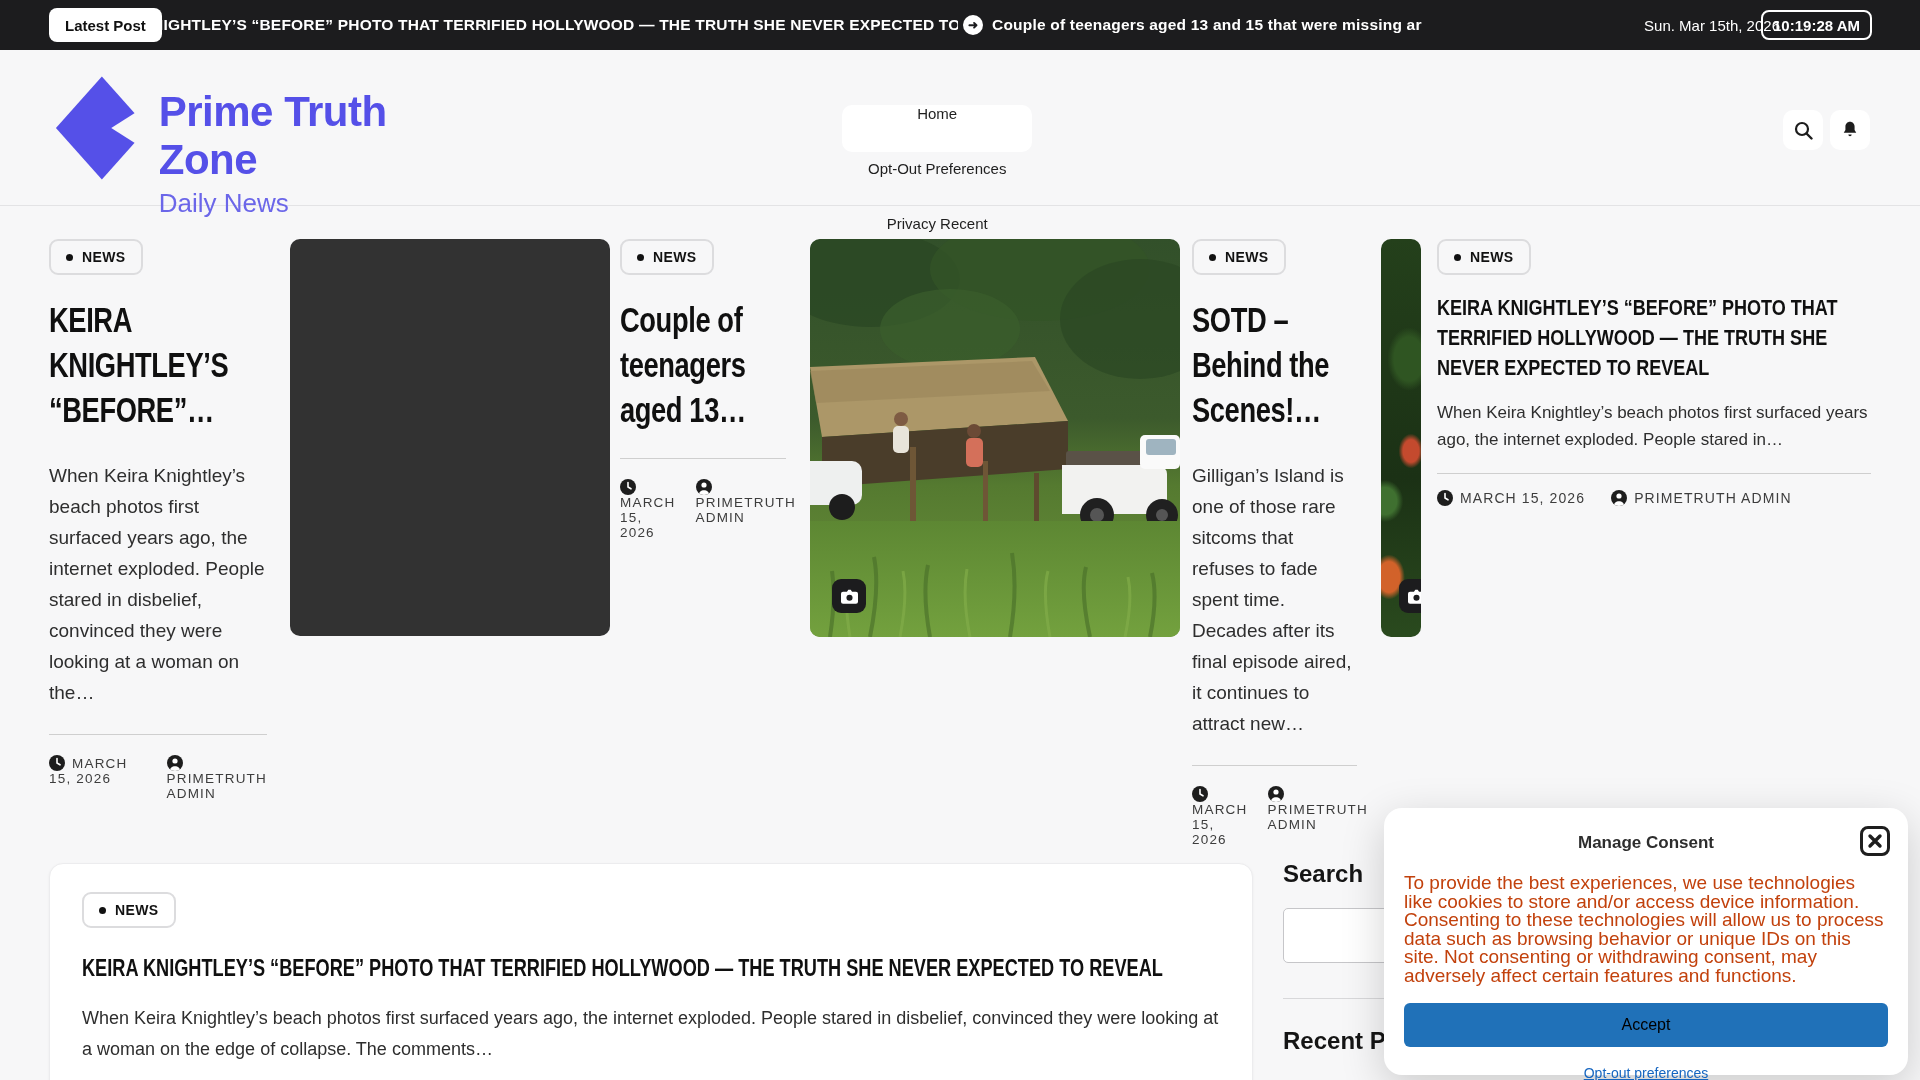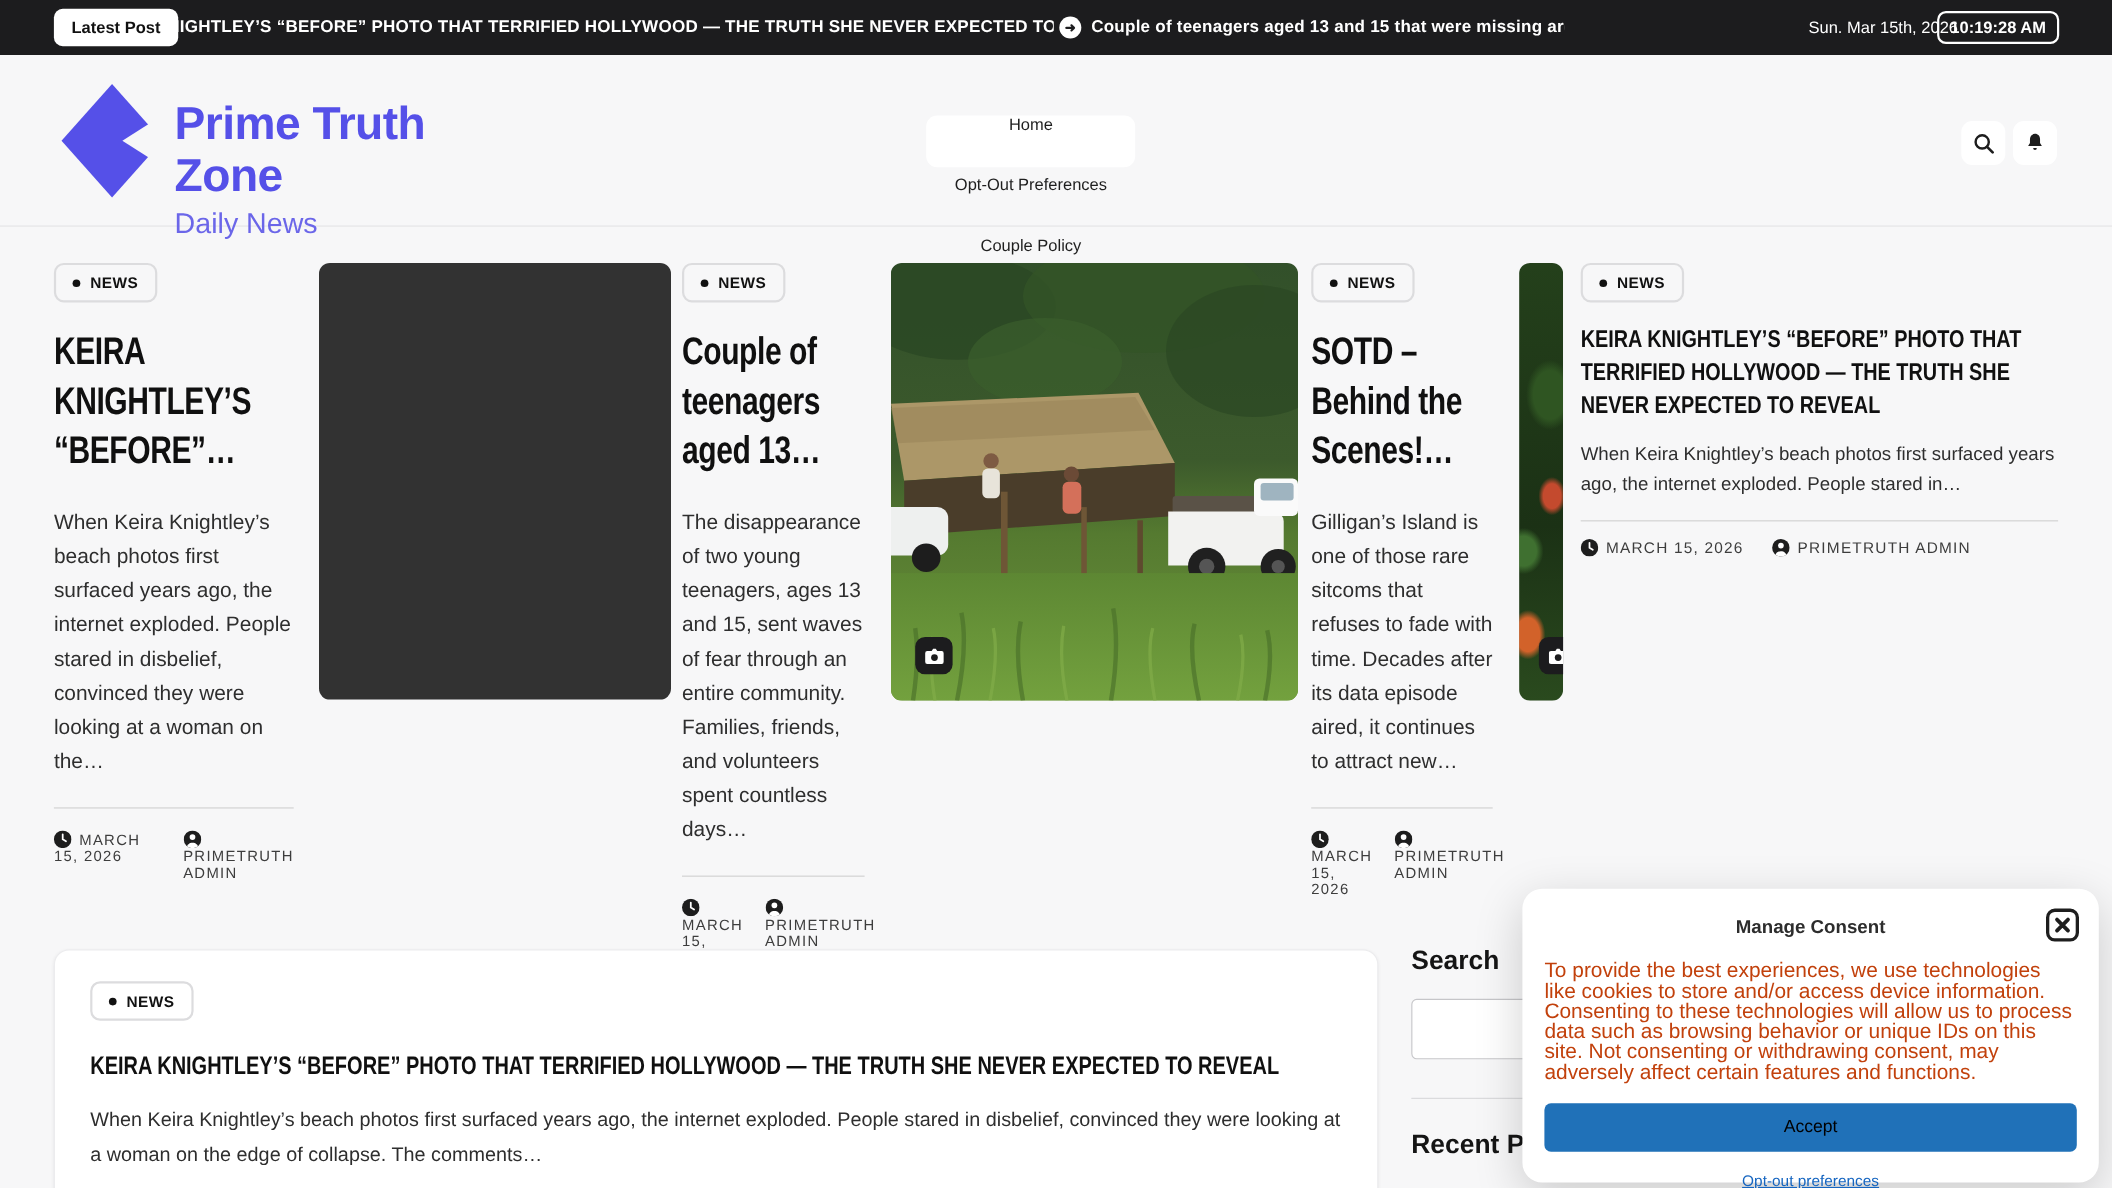"Couple Policy" a { text: Couple Policy -> Privacy Recent }
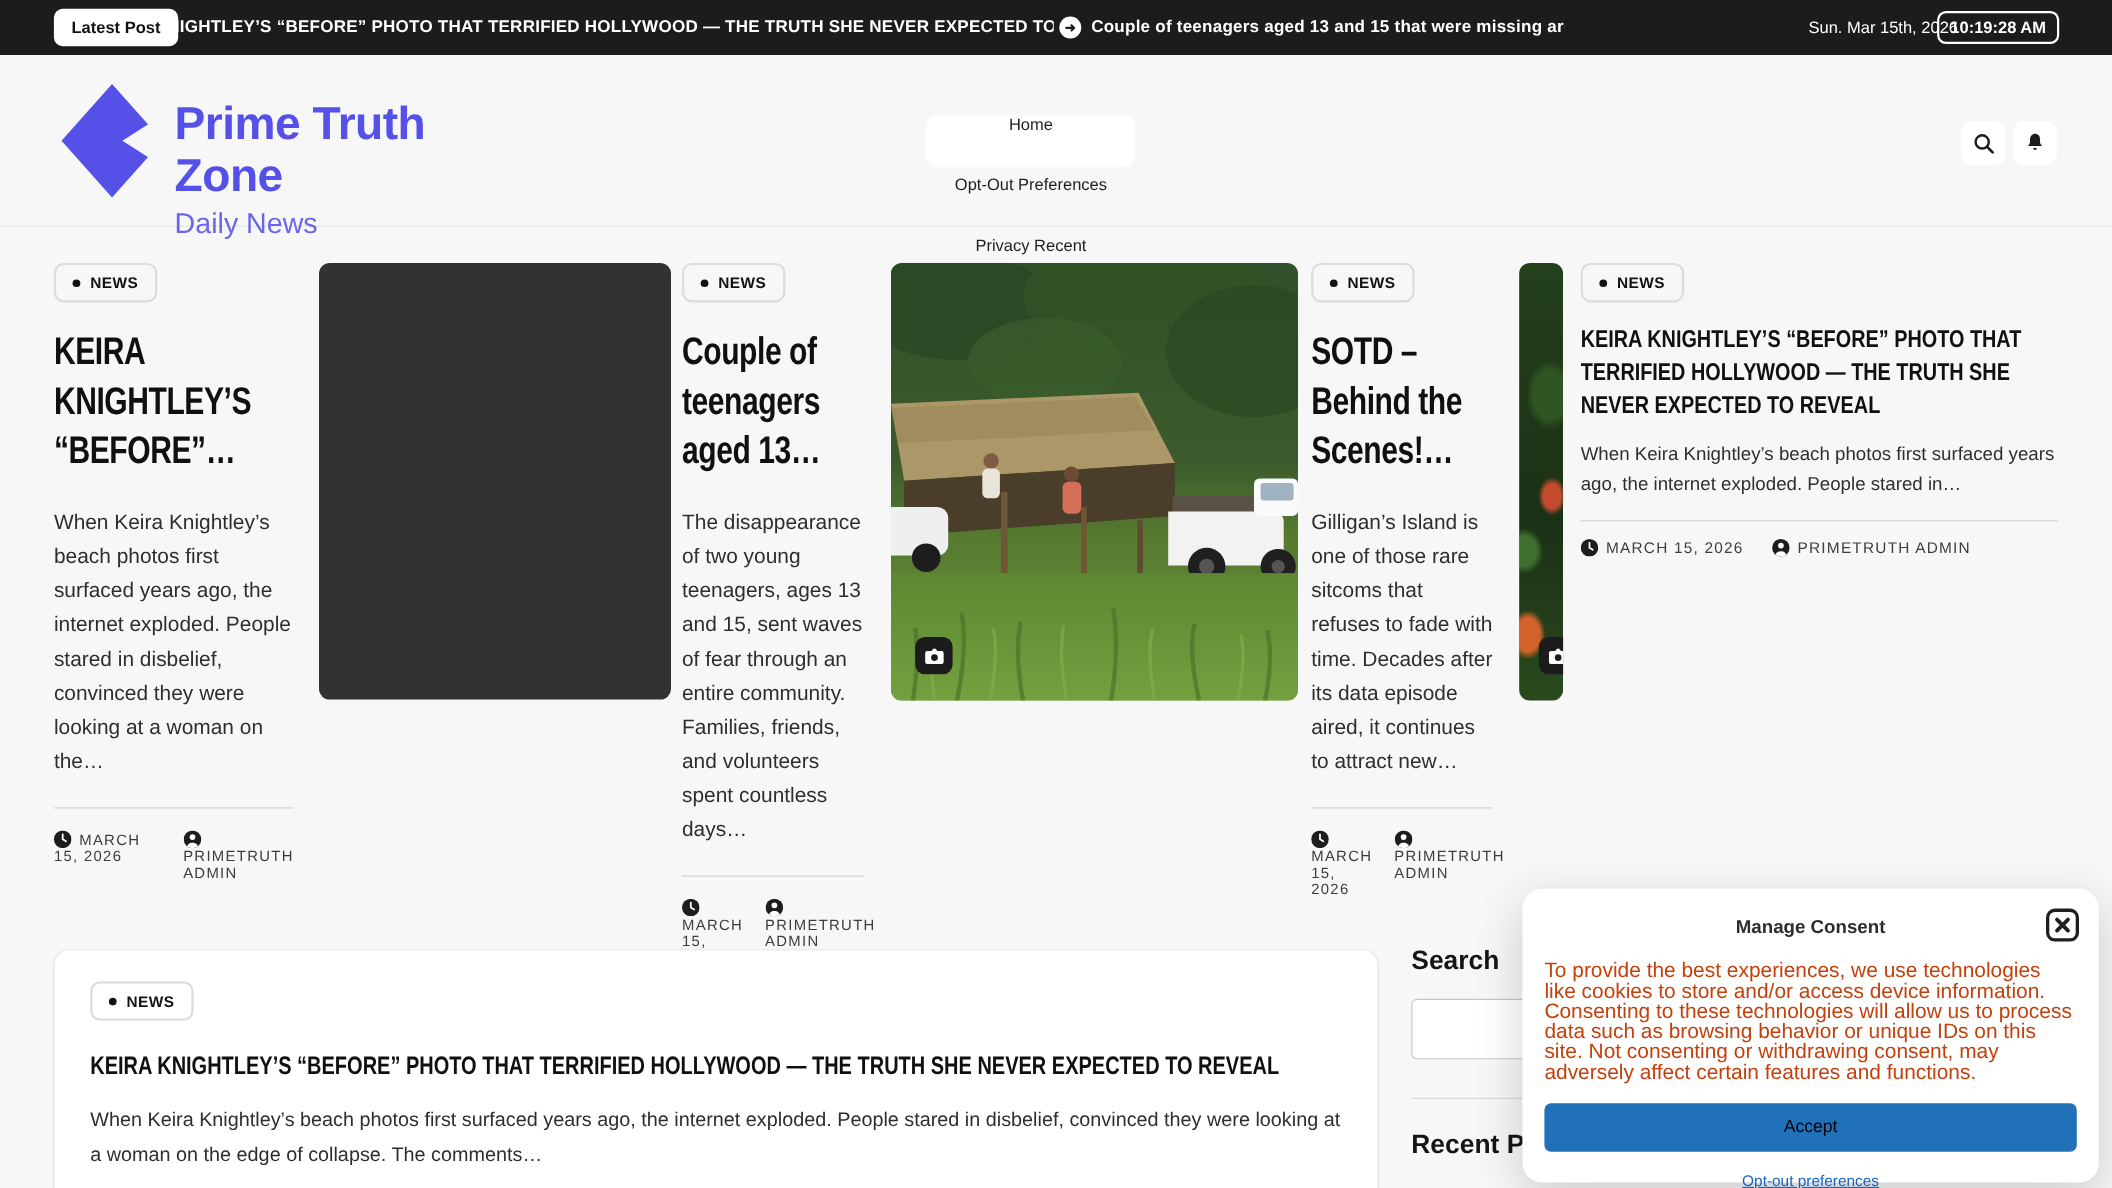"The disappearance of two young" div.excerpt { html: <div>The disappearance of two young teenagers, ages 13 and 15, sent waves of fear through an entire community. Families, friends, and volunteers spent countless days…</div> -> none }
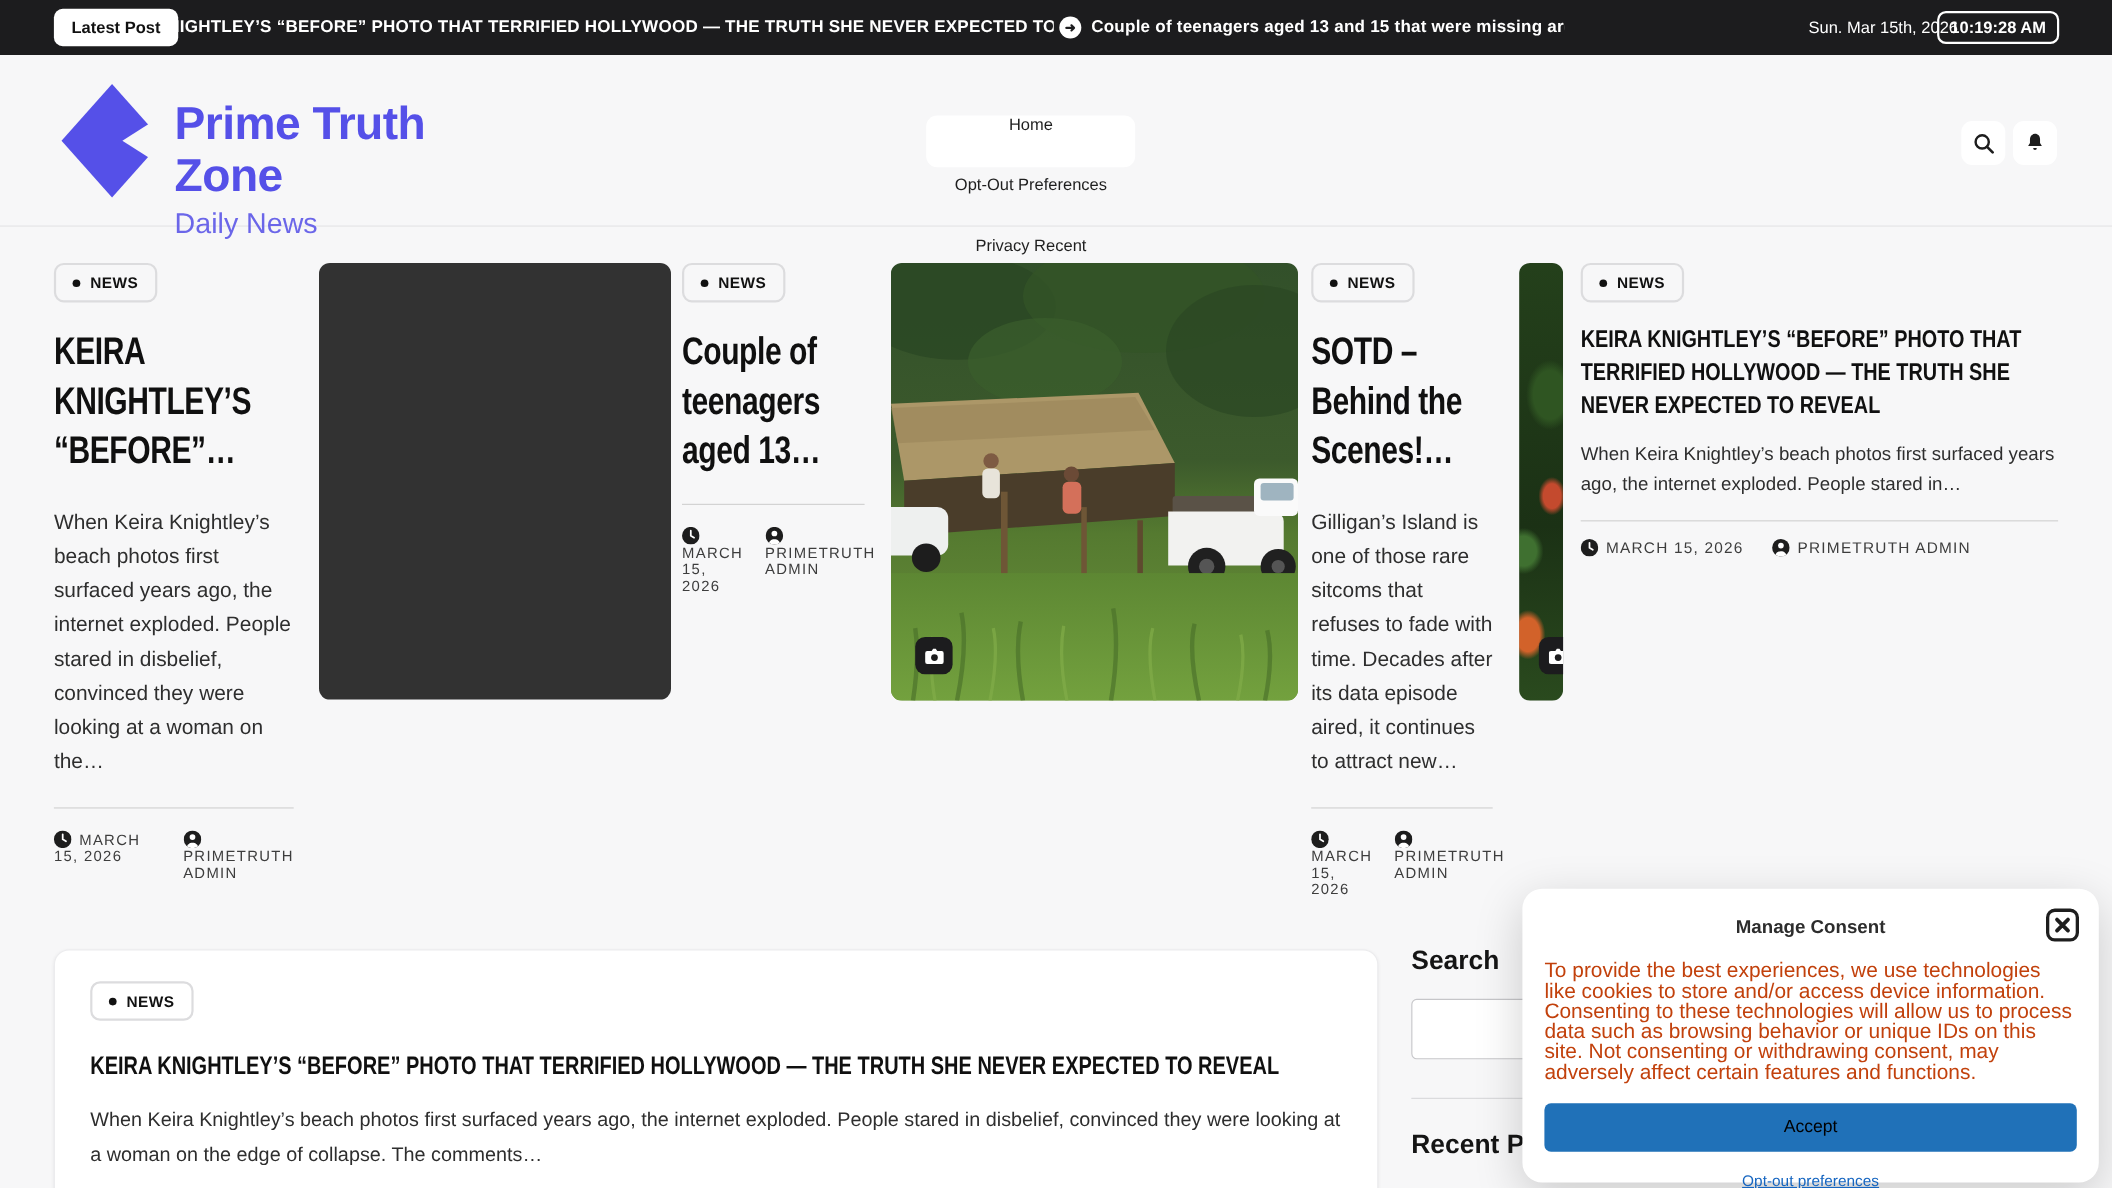"Gilligan’s Island is one of" div.excerpt { text: with time. Decades after its data -> spent time. Decades after its final }
